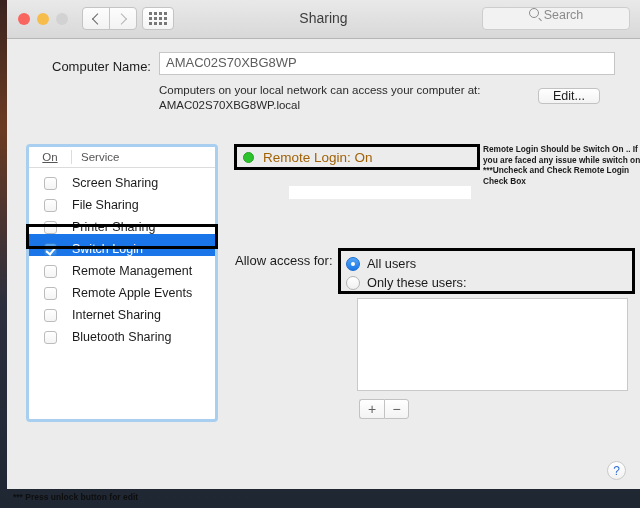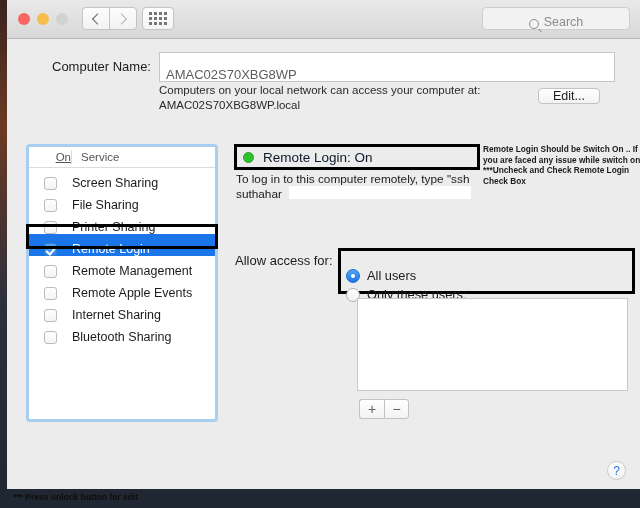"Sharing" div { html: none -> <div>Sharing</div> }
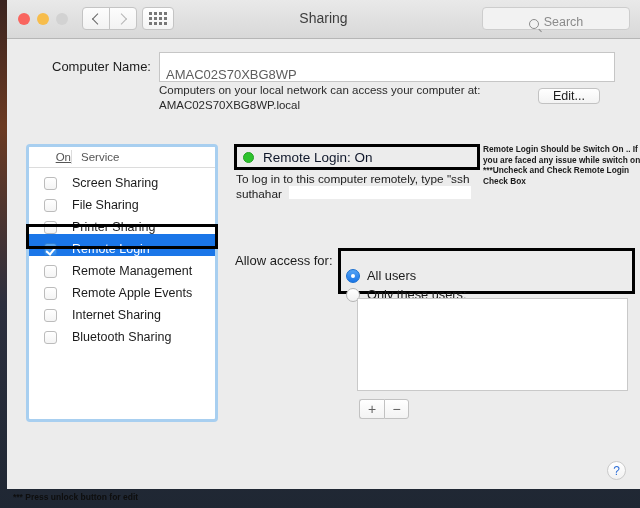"Search" #search-field { align-items: flex-end -> flex-start }
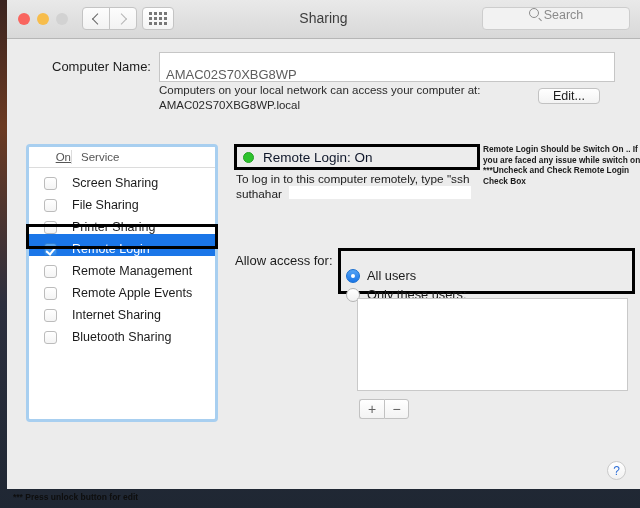"AMAC02S70XBG8WP" #name-input { padding: 14px 6px -> 2px 6px }
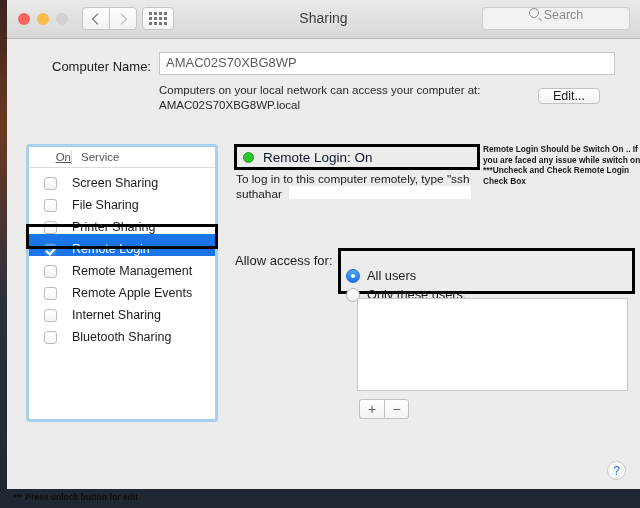"On" #service-header .h-on { text-align: right -> center }
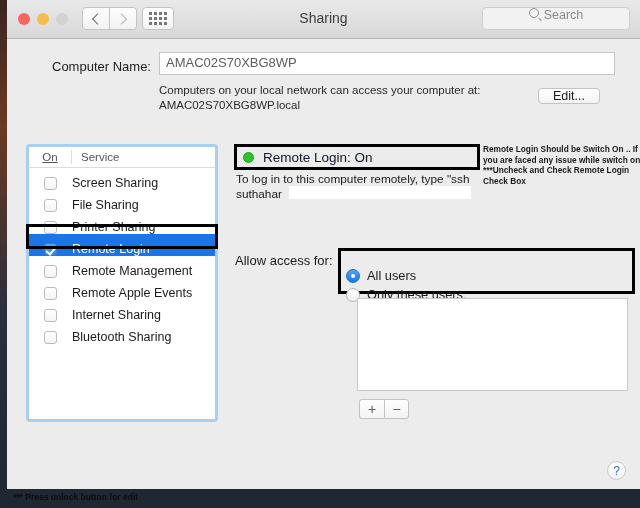"Remote Login: On" #status-text { color: #0f172a -> #a16207 }
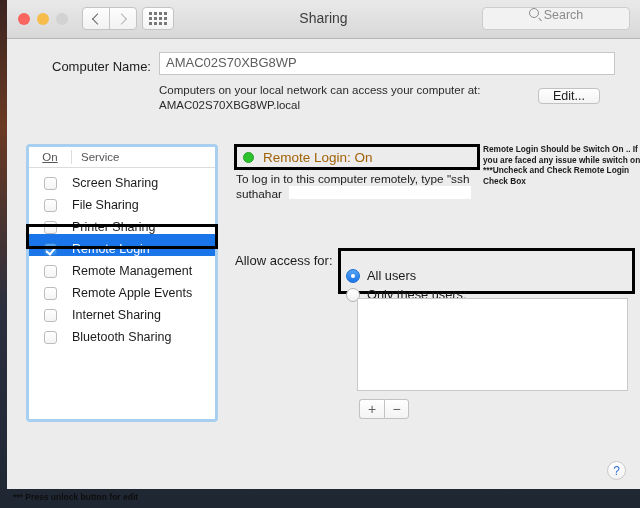"To log in to this" div { html: <div>To log in to this computer remotely, type "ssh suthahar</div> -> none }
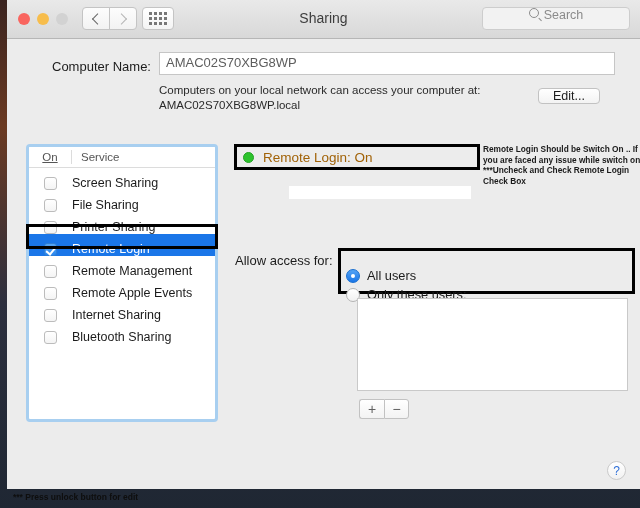"Remote Login" span.svc-label { text: Remote -> Switch }
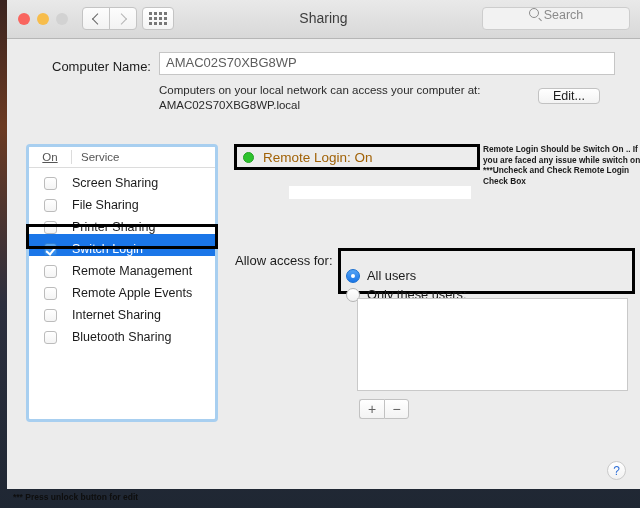"All users" #access-box { padding: 15px 0 0 5px -> 3px 0 0 5px }
